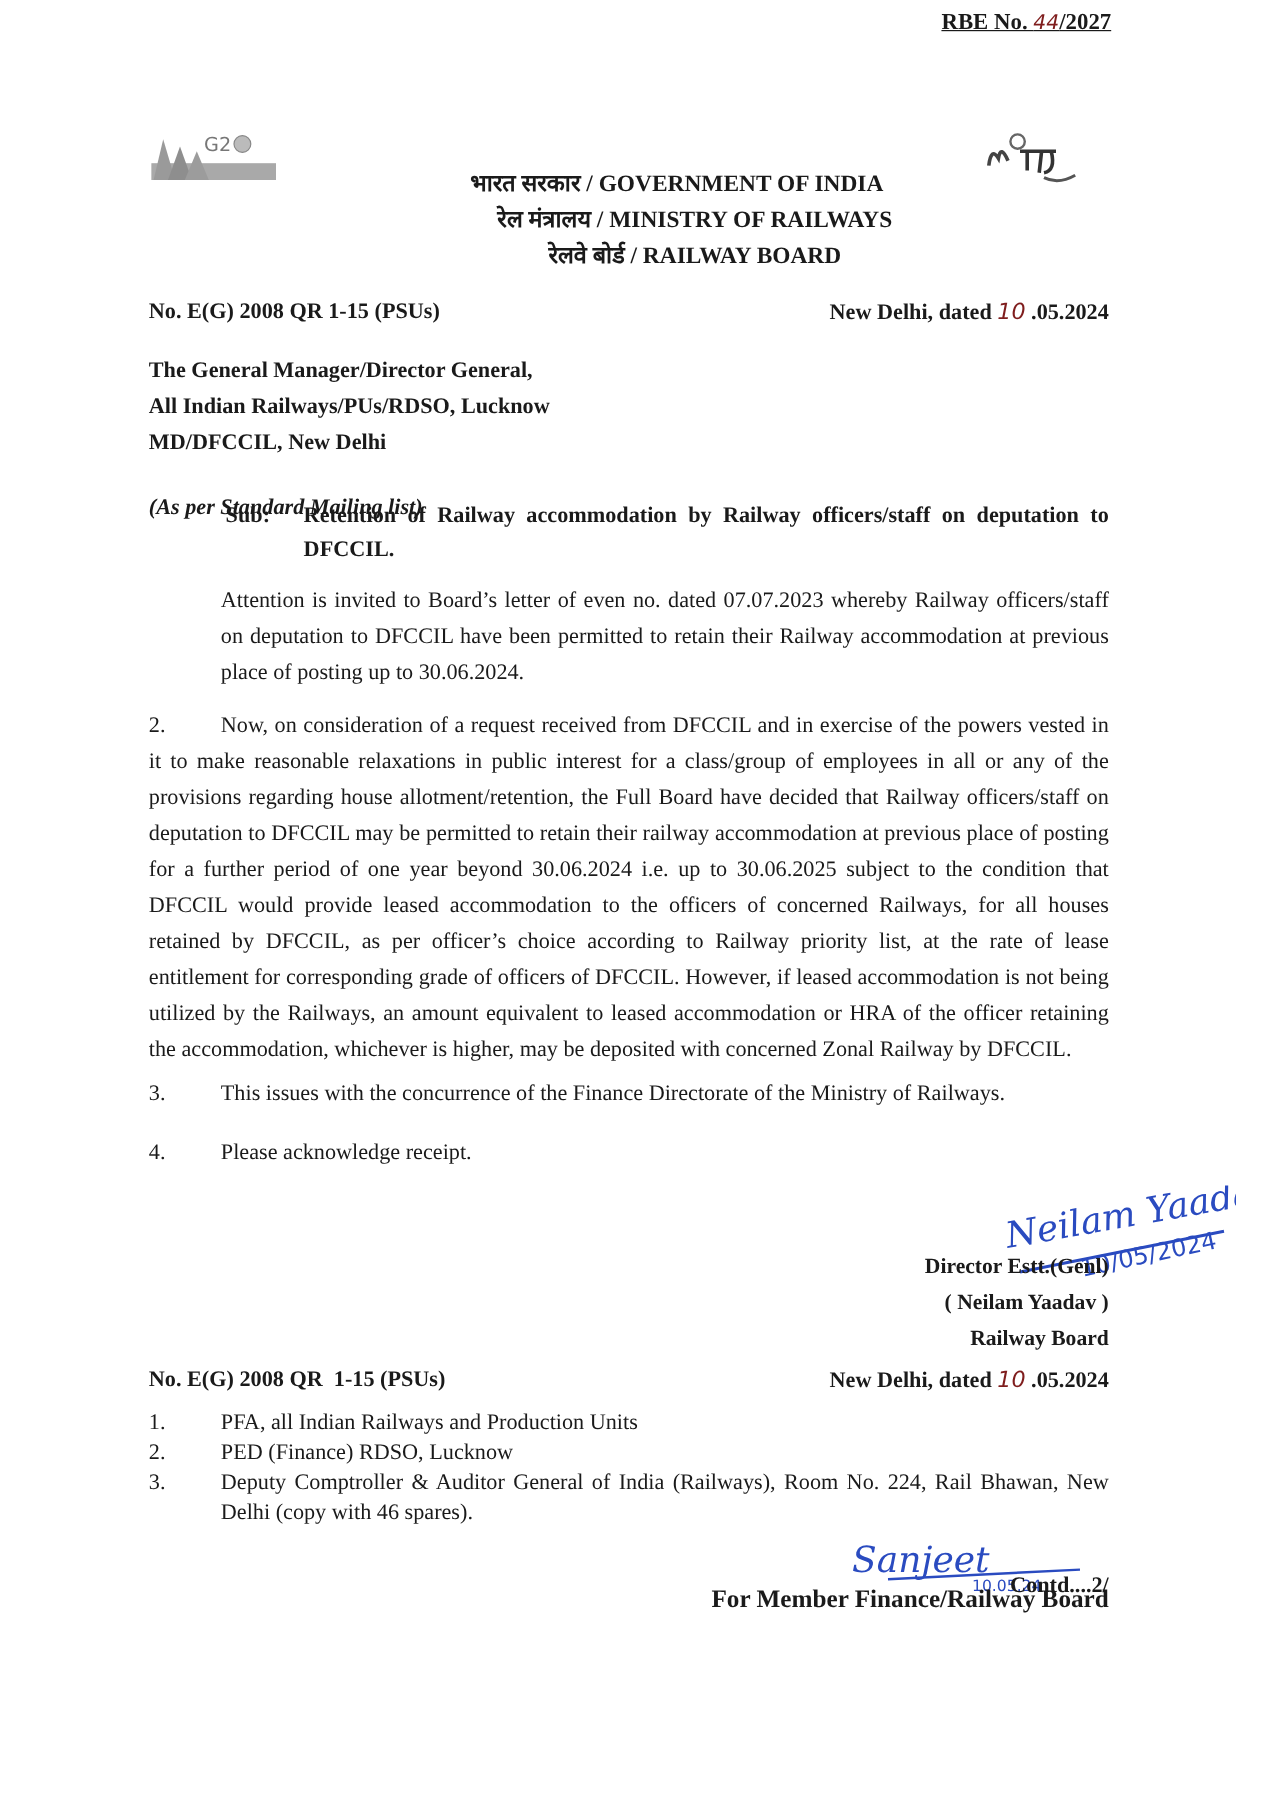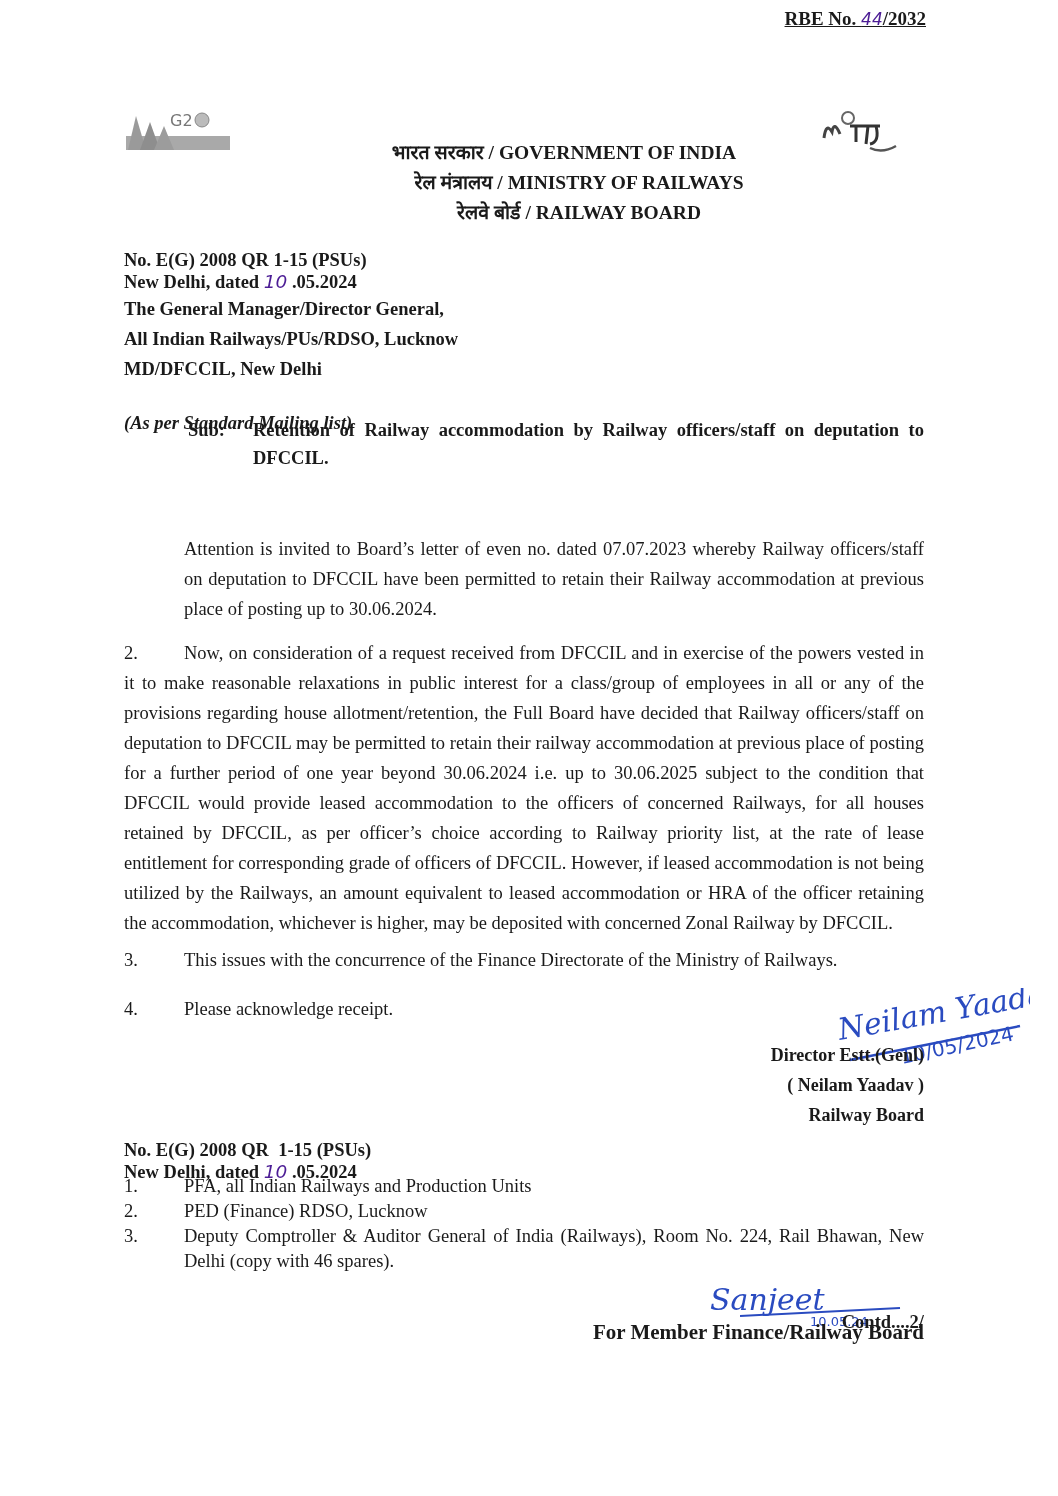"44" .hw { color: #4c1d95 -> #7f1d1d }
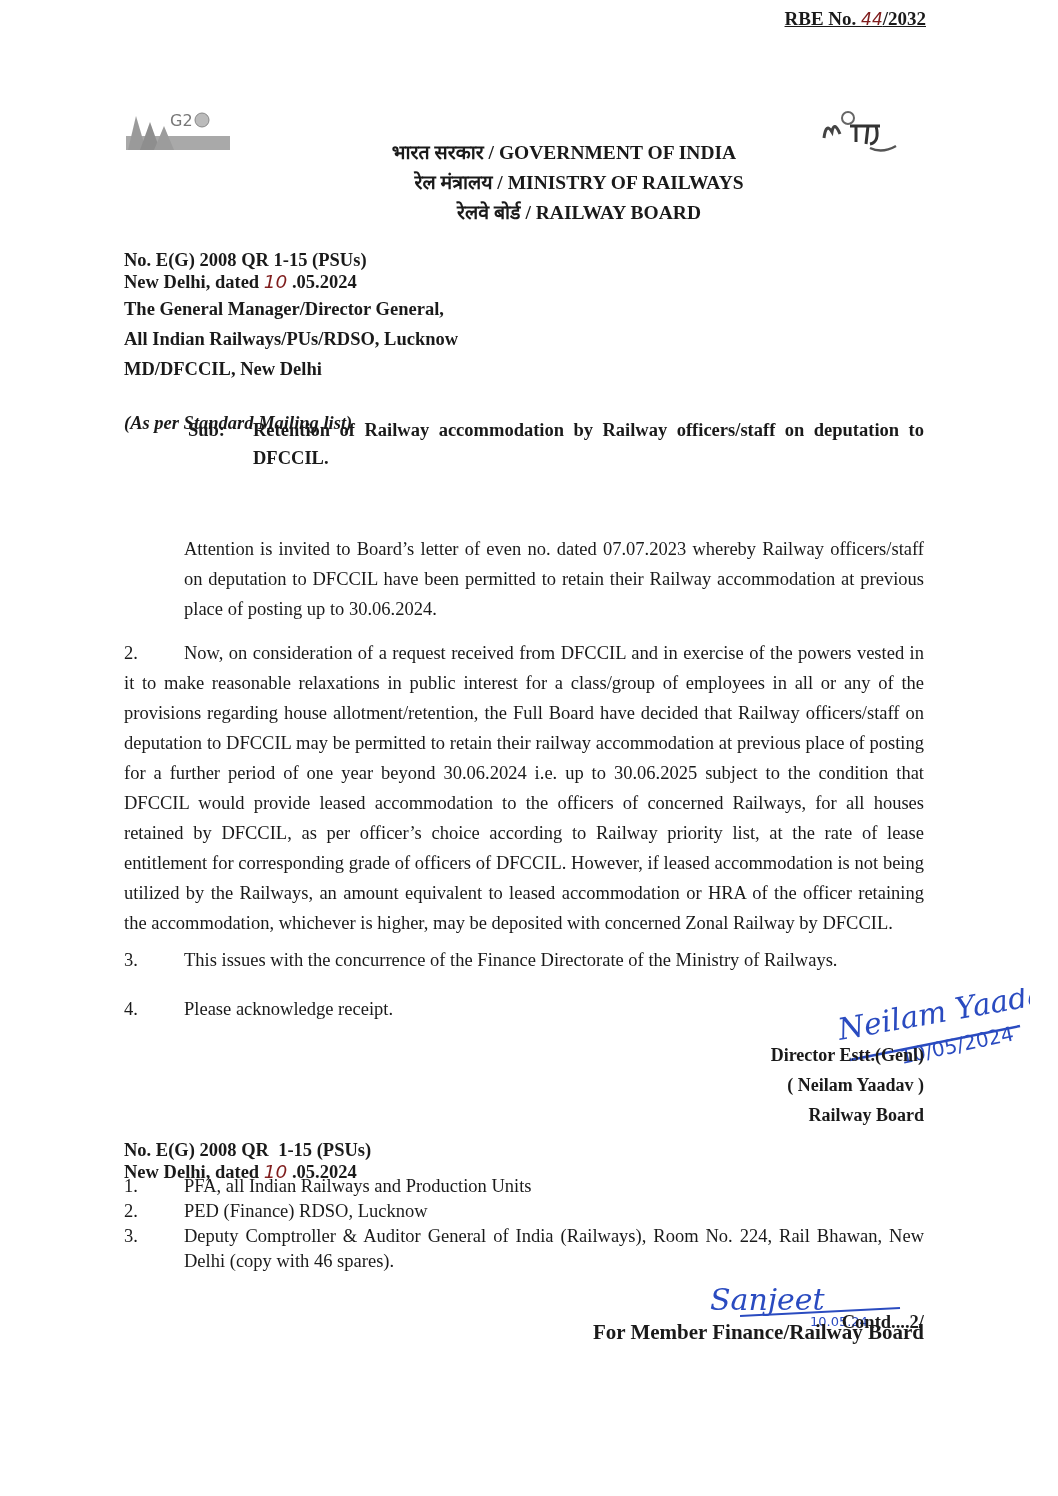"/2032" span { text: /2032 -> /2027 }
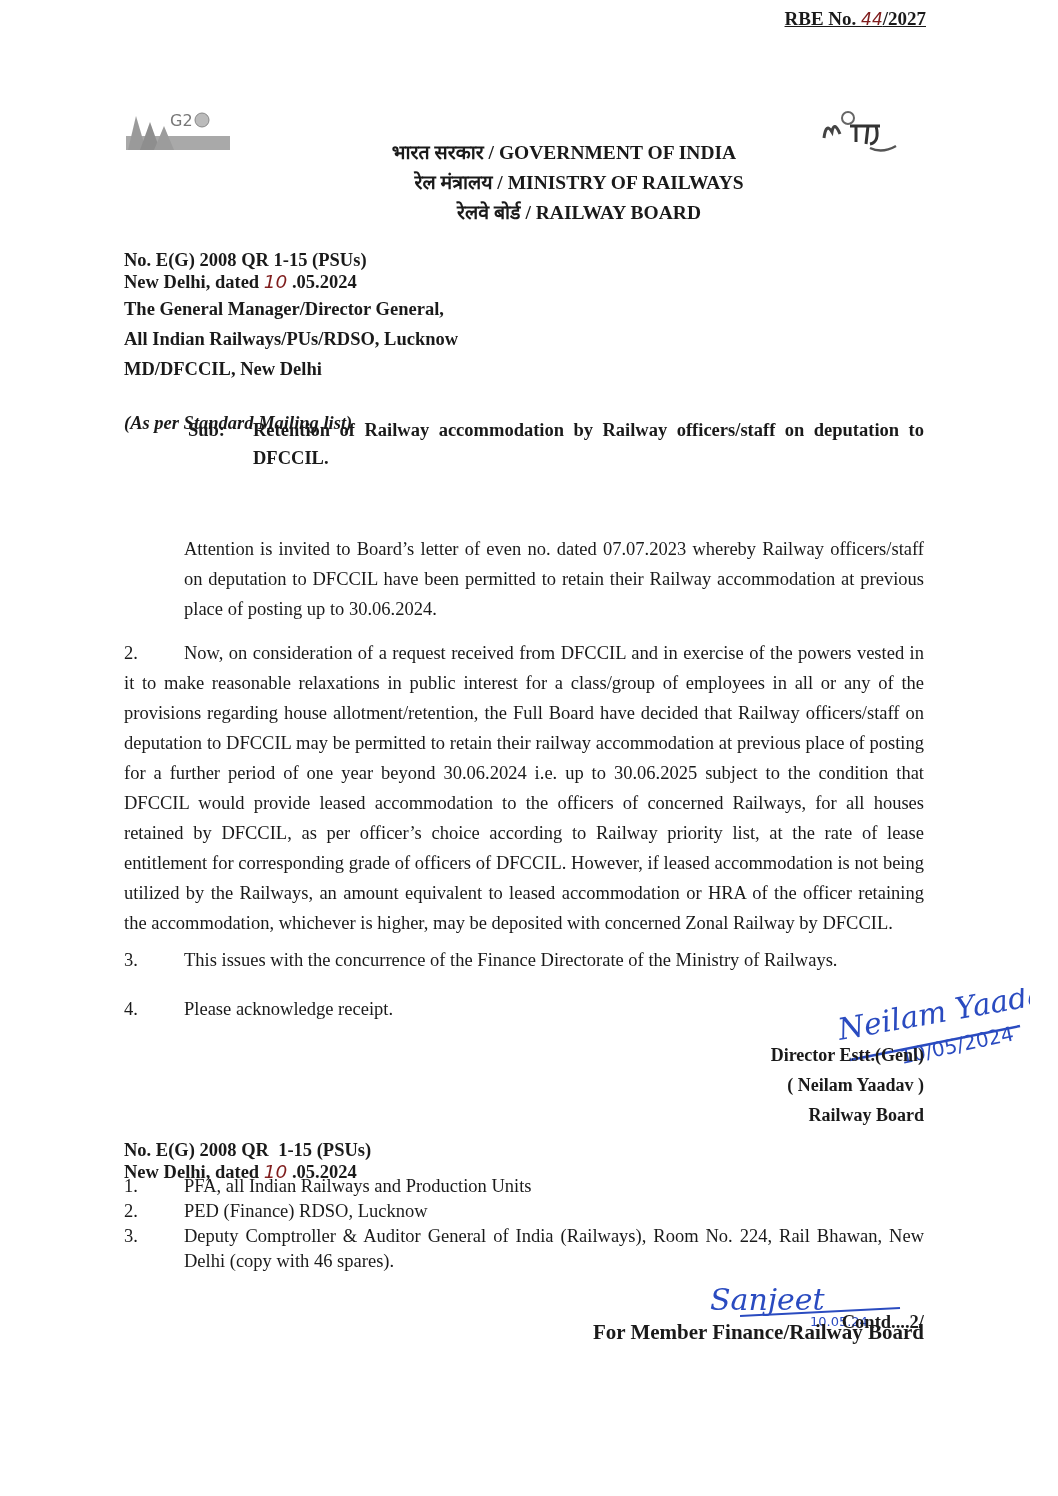"No. E(G) 2008 QR 1-15" .flex-between { flex-direction: column -> none }
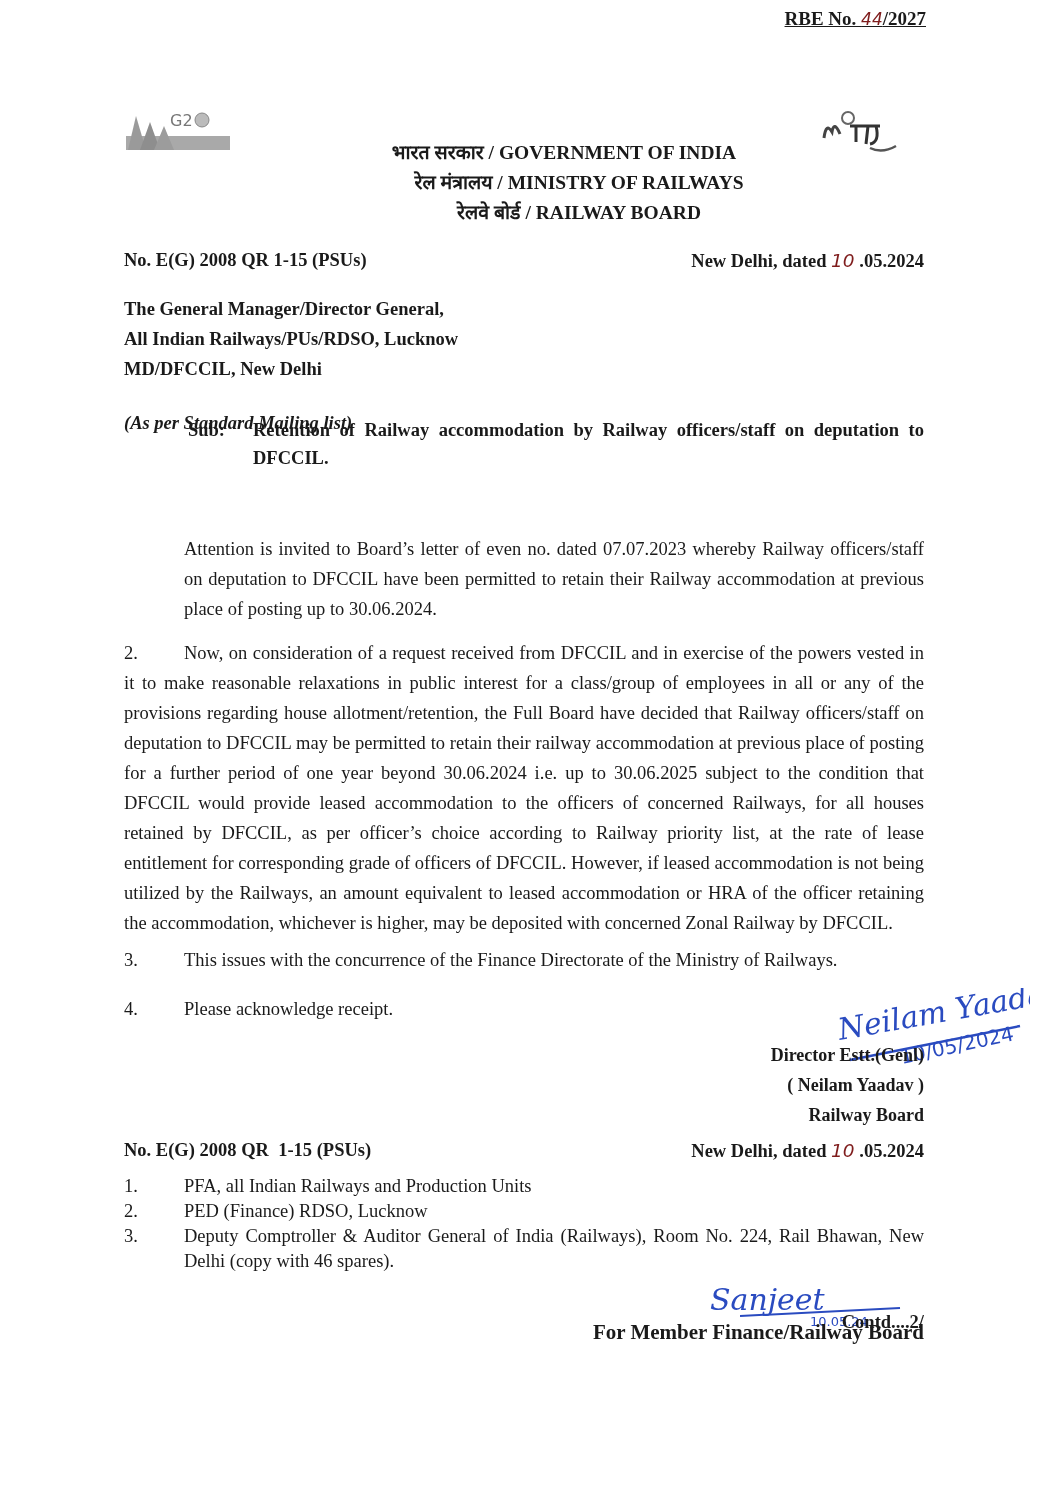"Attention is invited to Board’s" .txt { margin-top: 48px -> none }
